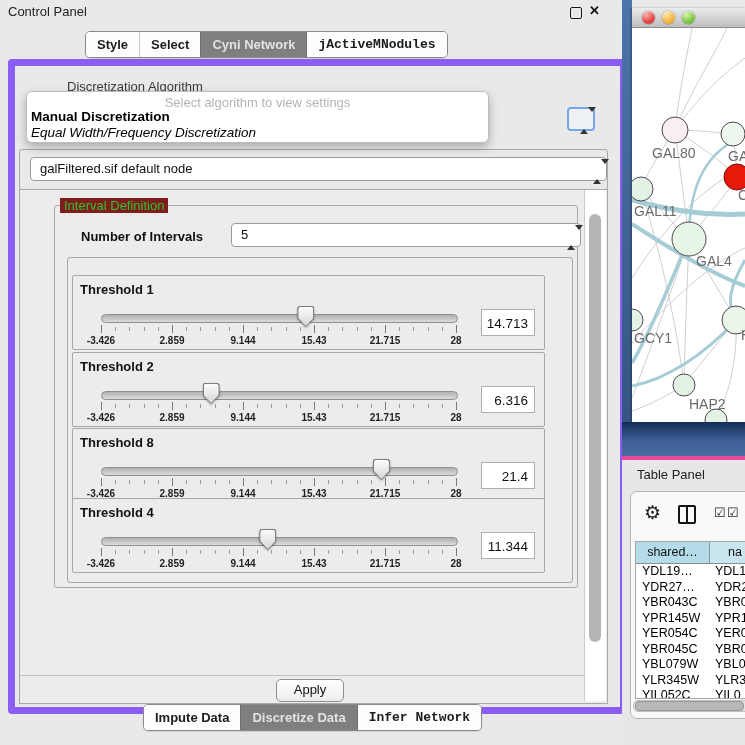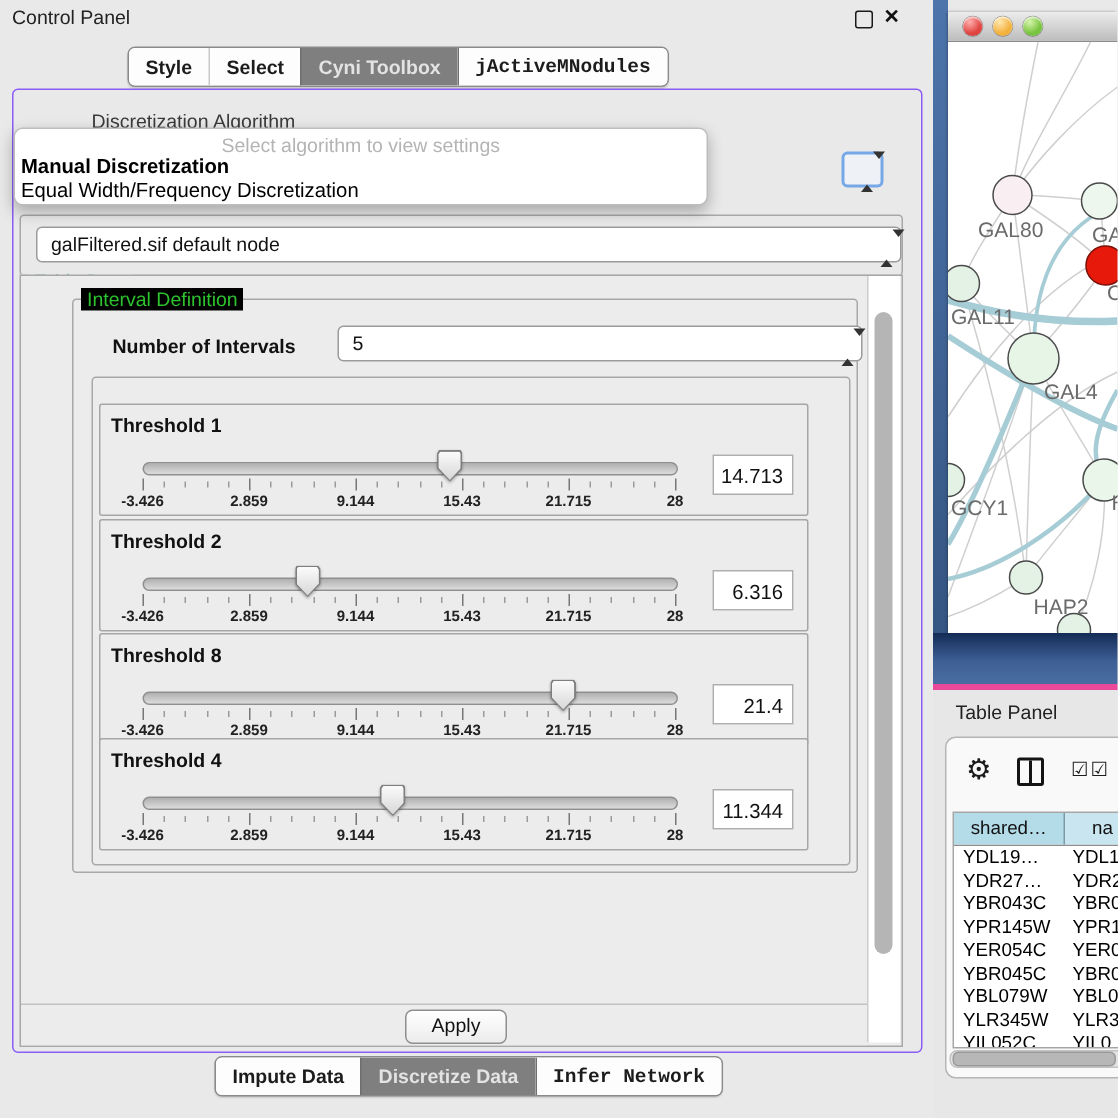"Cyni Toolbox" span { text: Toolbox -> Network }
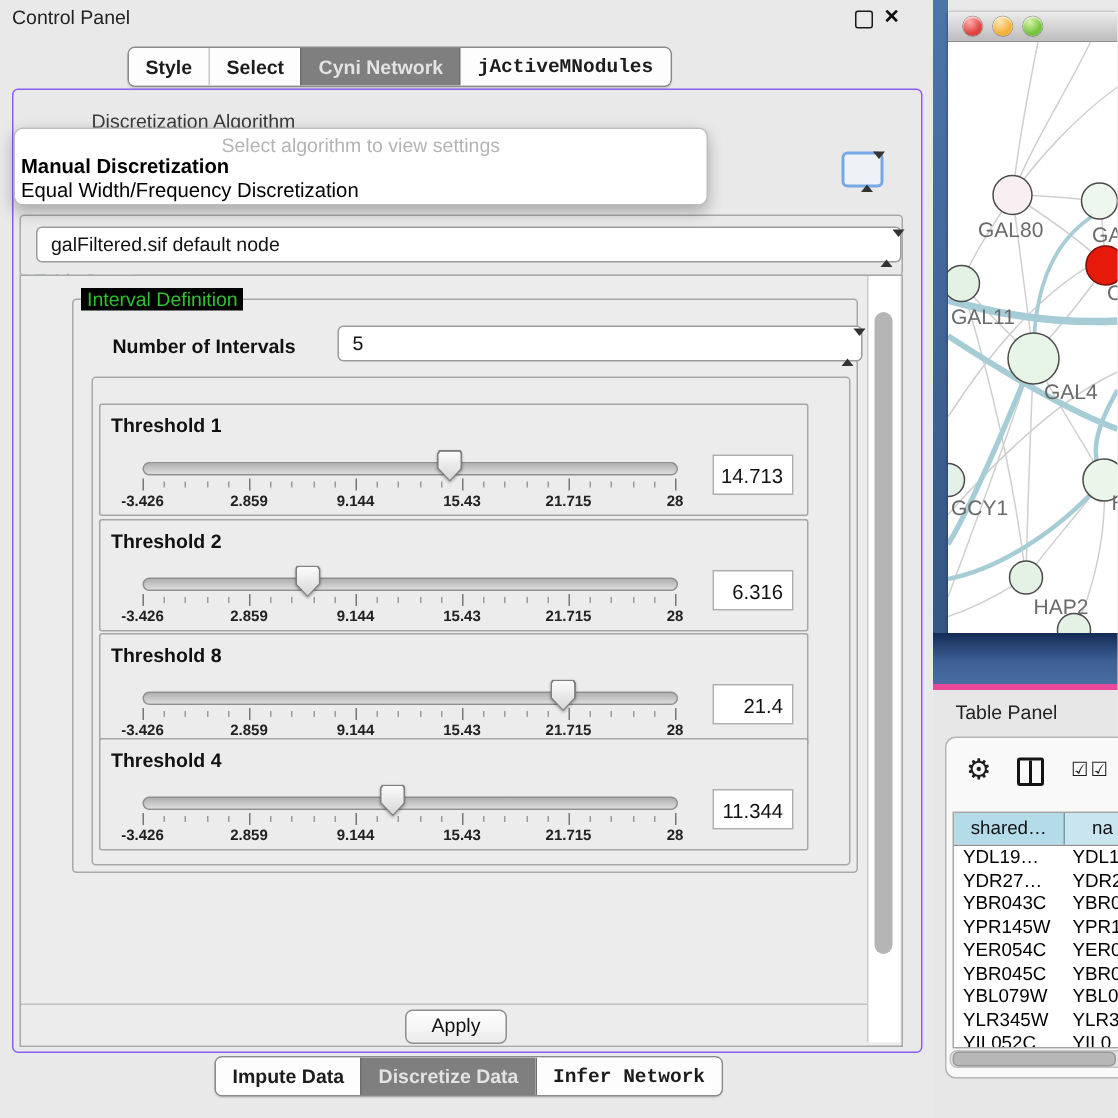"Discretization Algorithm" #outer { border: 1px solid #8b5cf6 -> 7px solid #8b5cf6 }
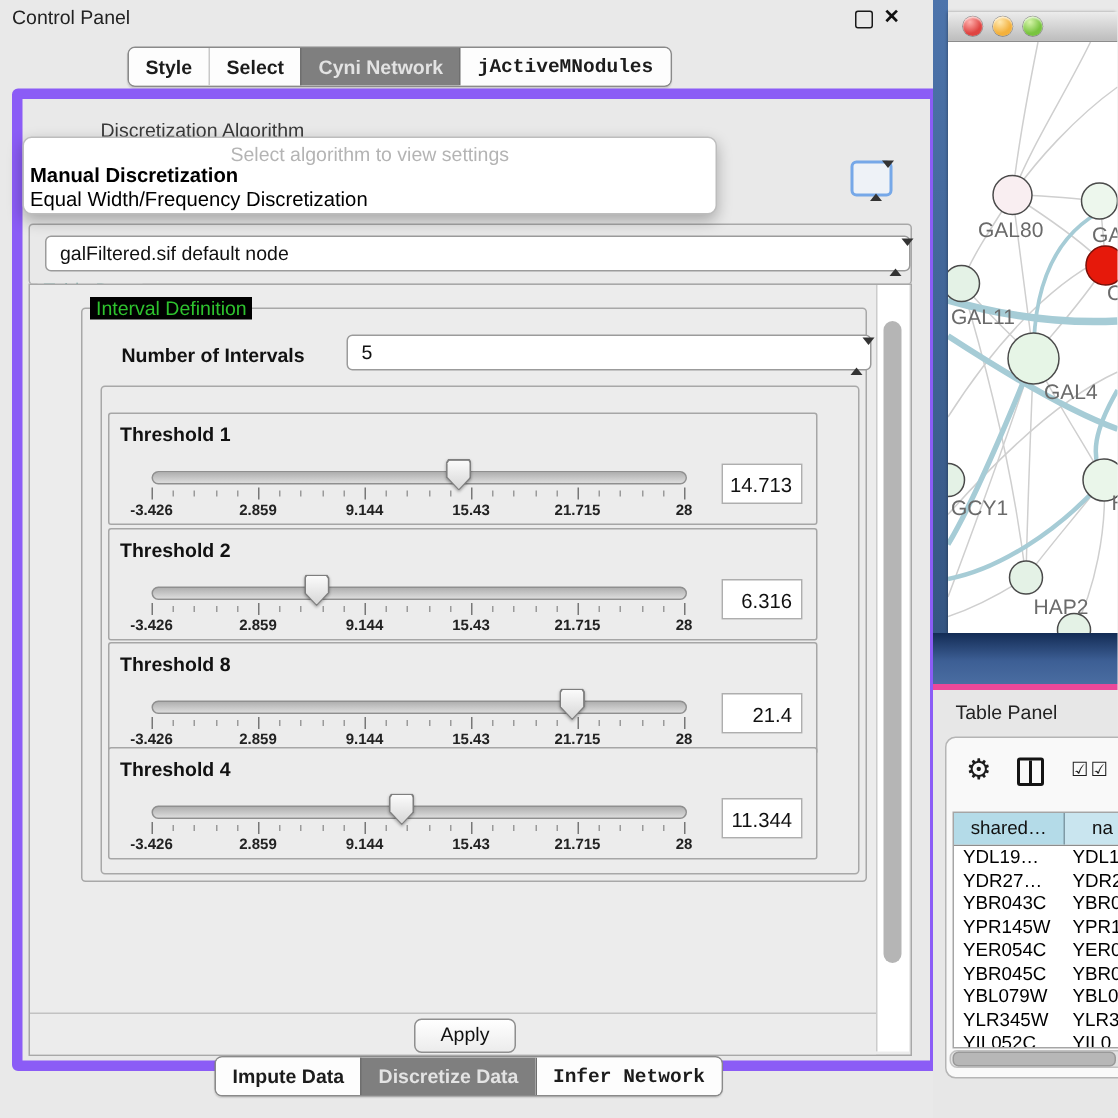"Select algorithm to view settings" #popup { left: 0 -> 11px }
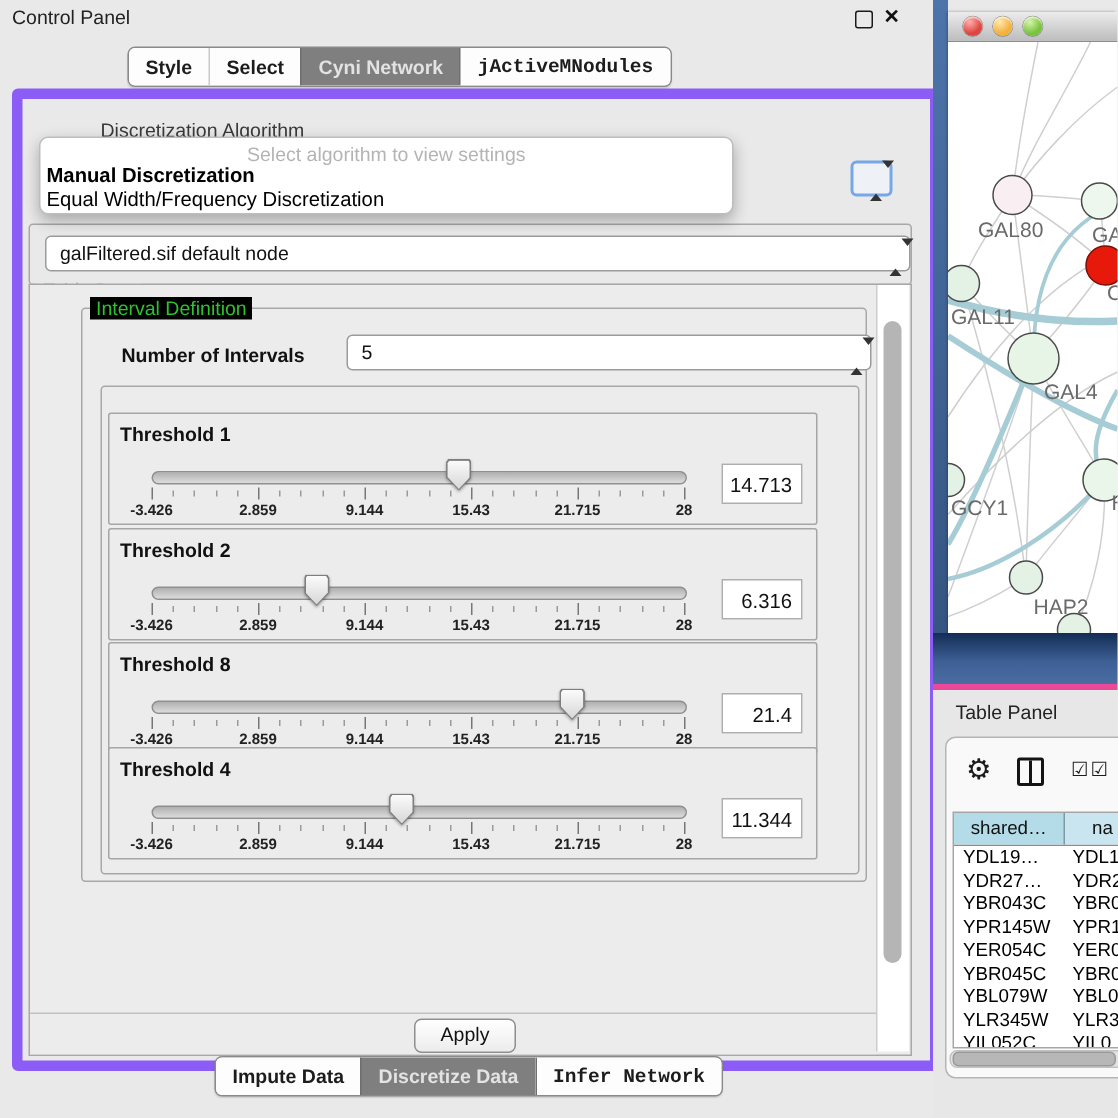"Equal Width/Frequency Discretization" #popup-opt1 { font-style: none -> italic }
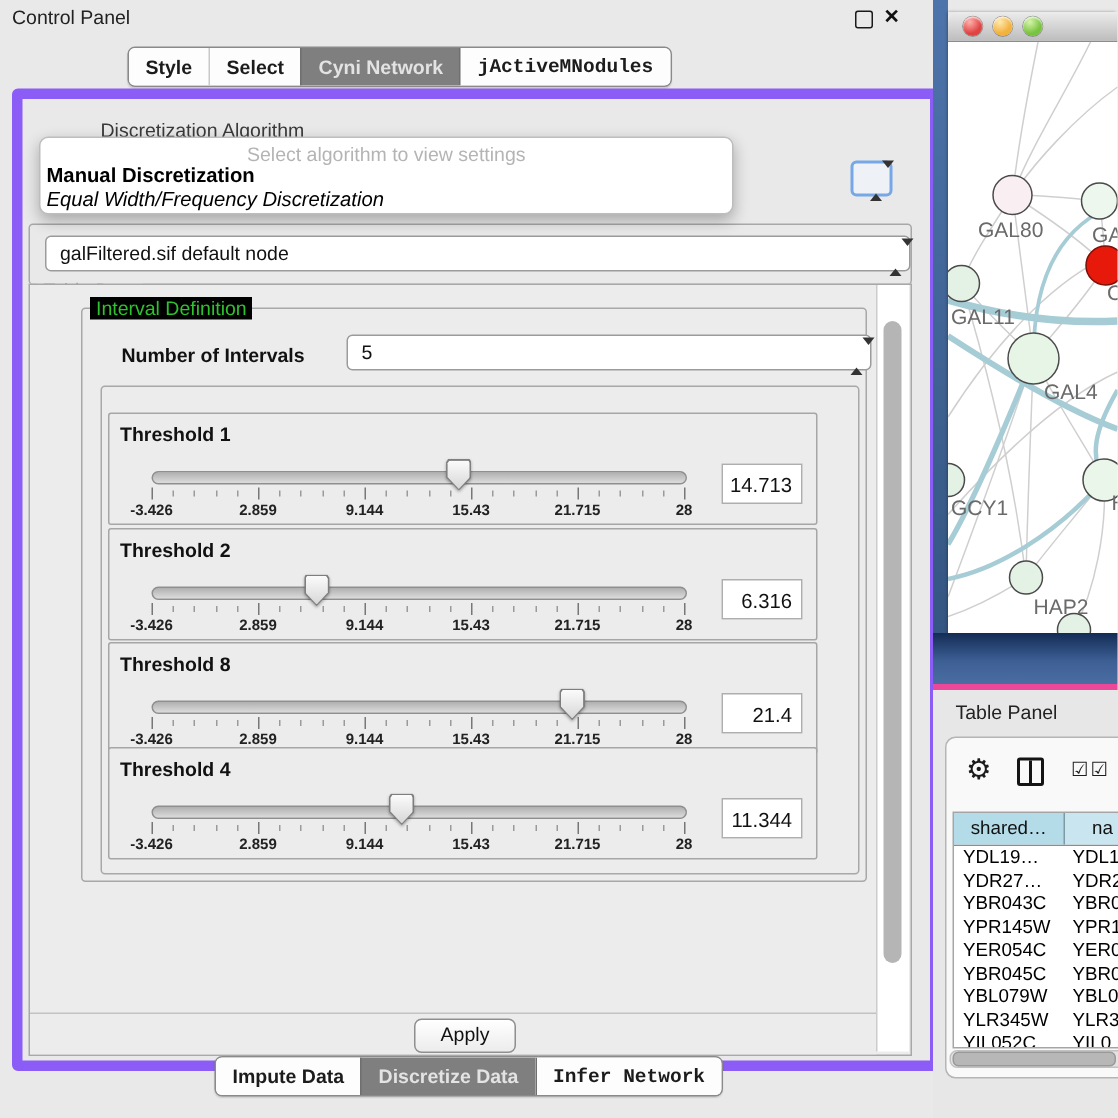"Interval Definition" .lbl-green { background: #000000 -> #7f1d1d }
